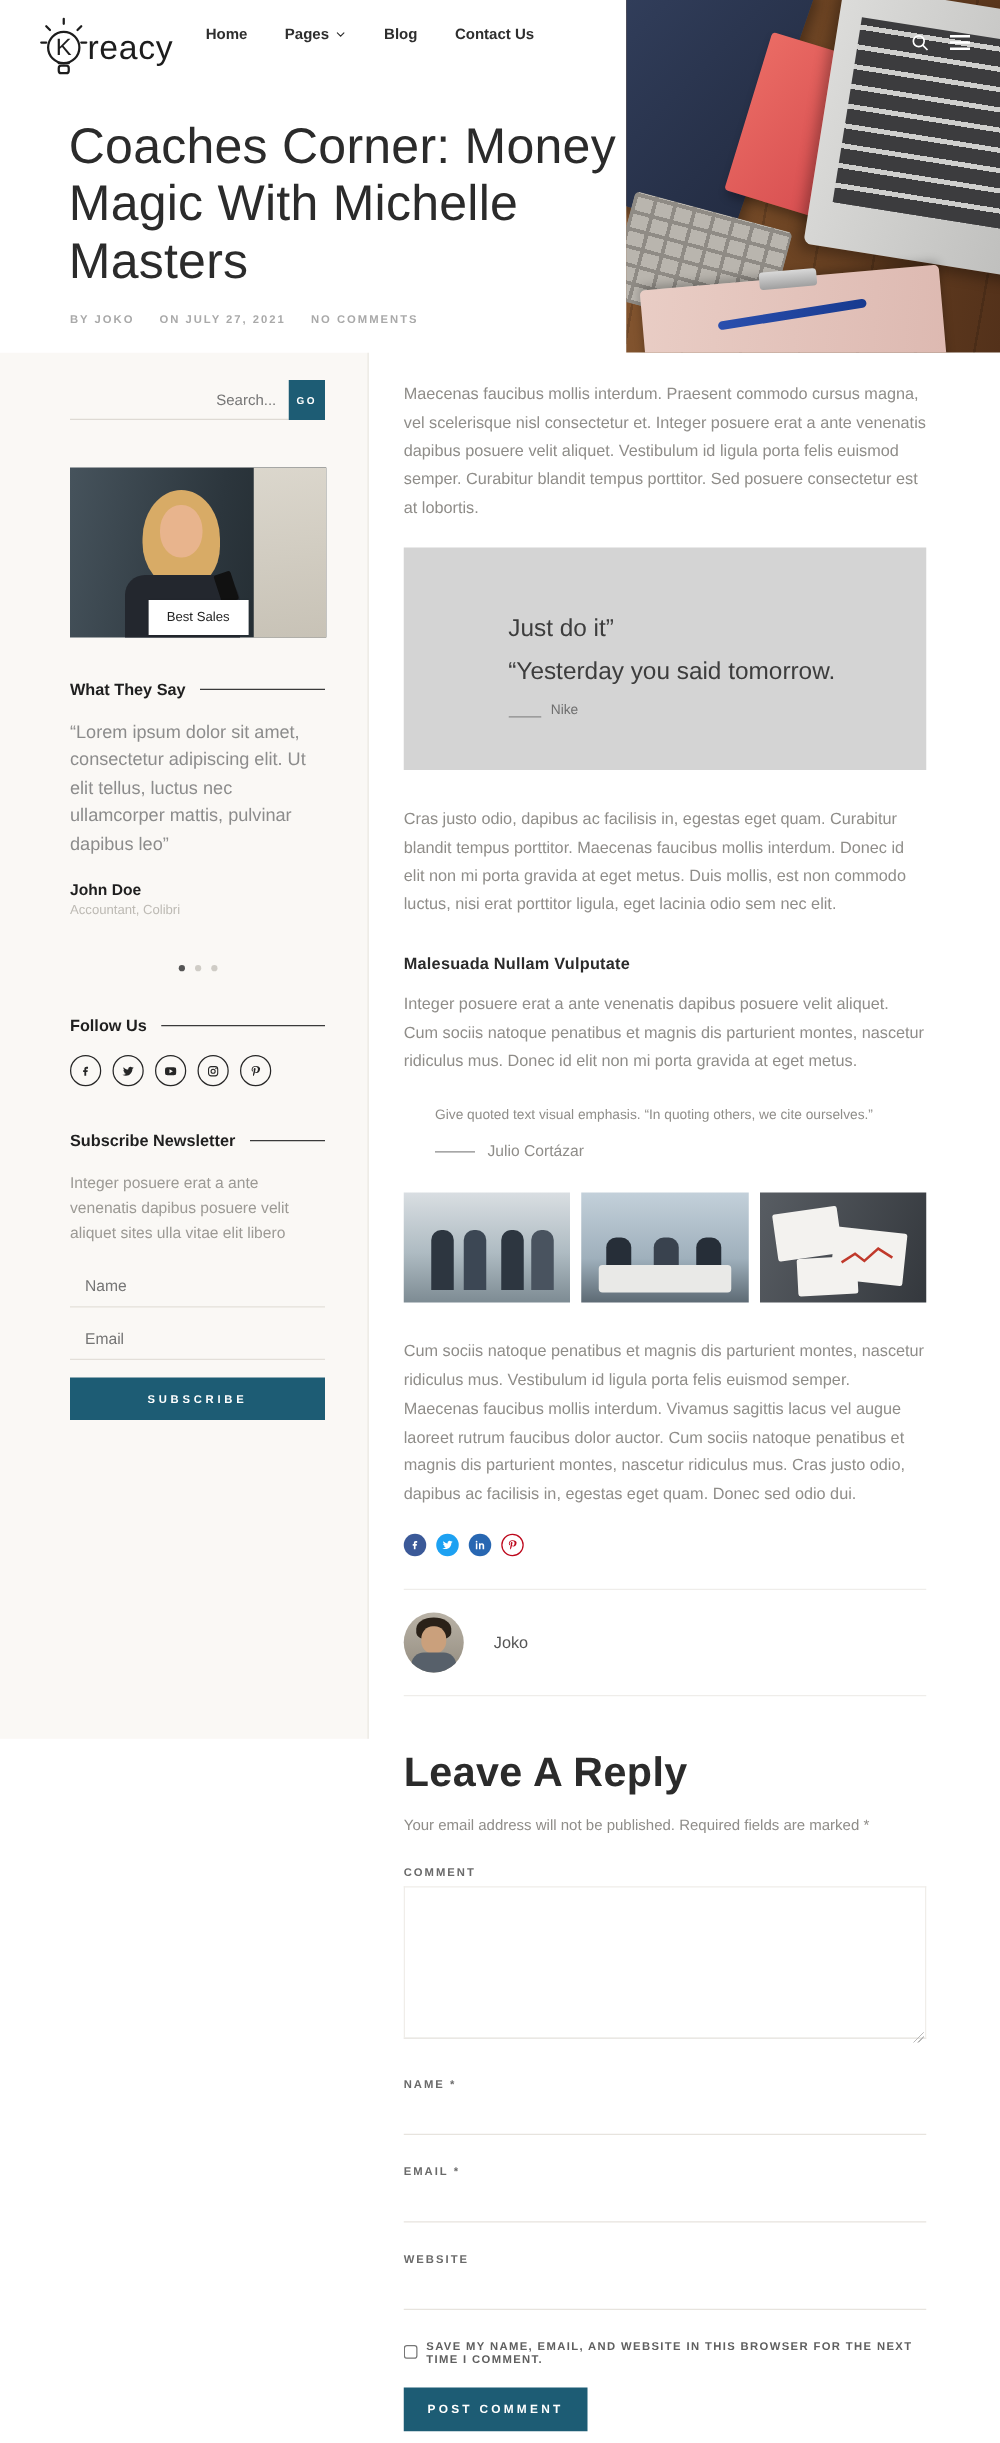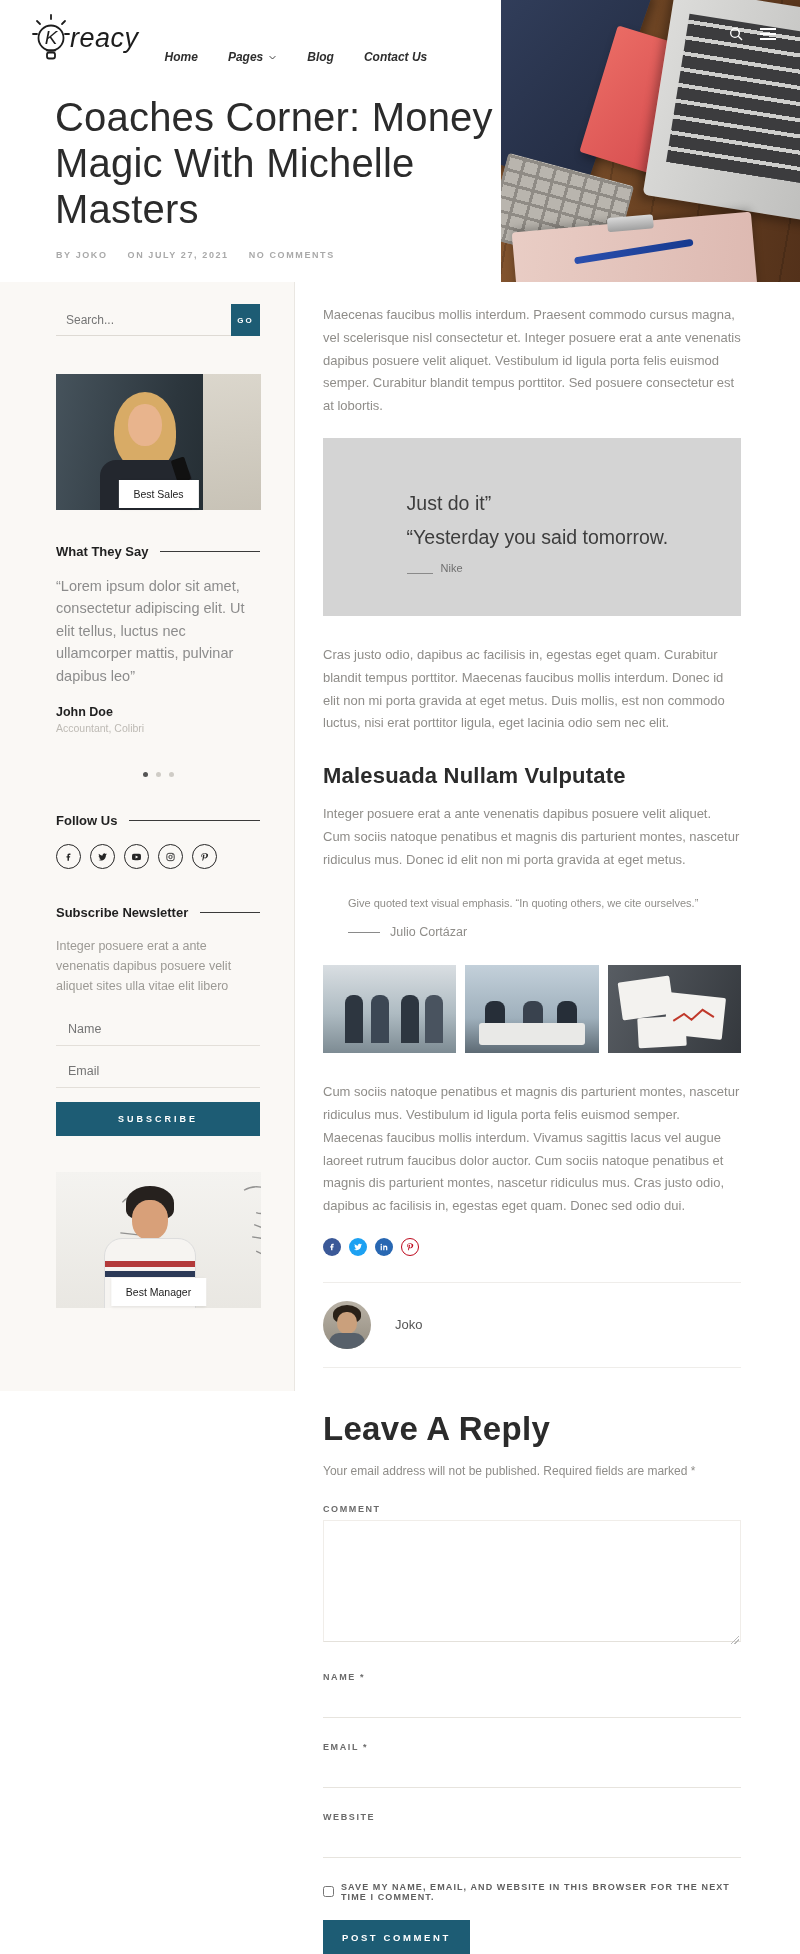"reacy" .topbar { align-items: flex-end -> flex-start; font-style: italic -> none }
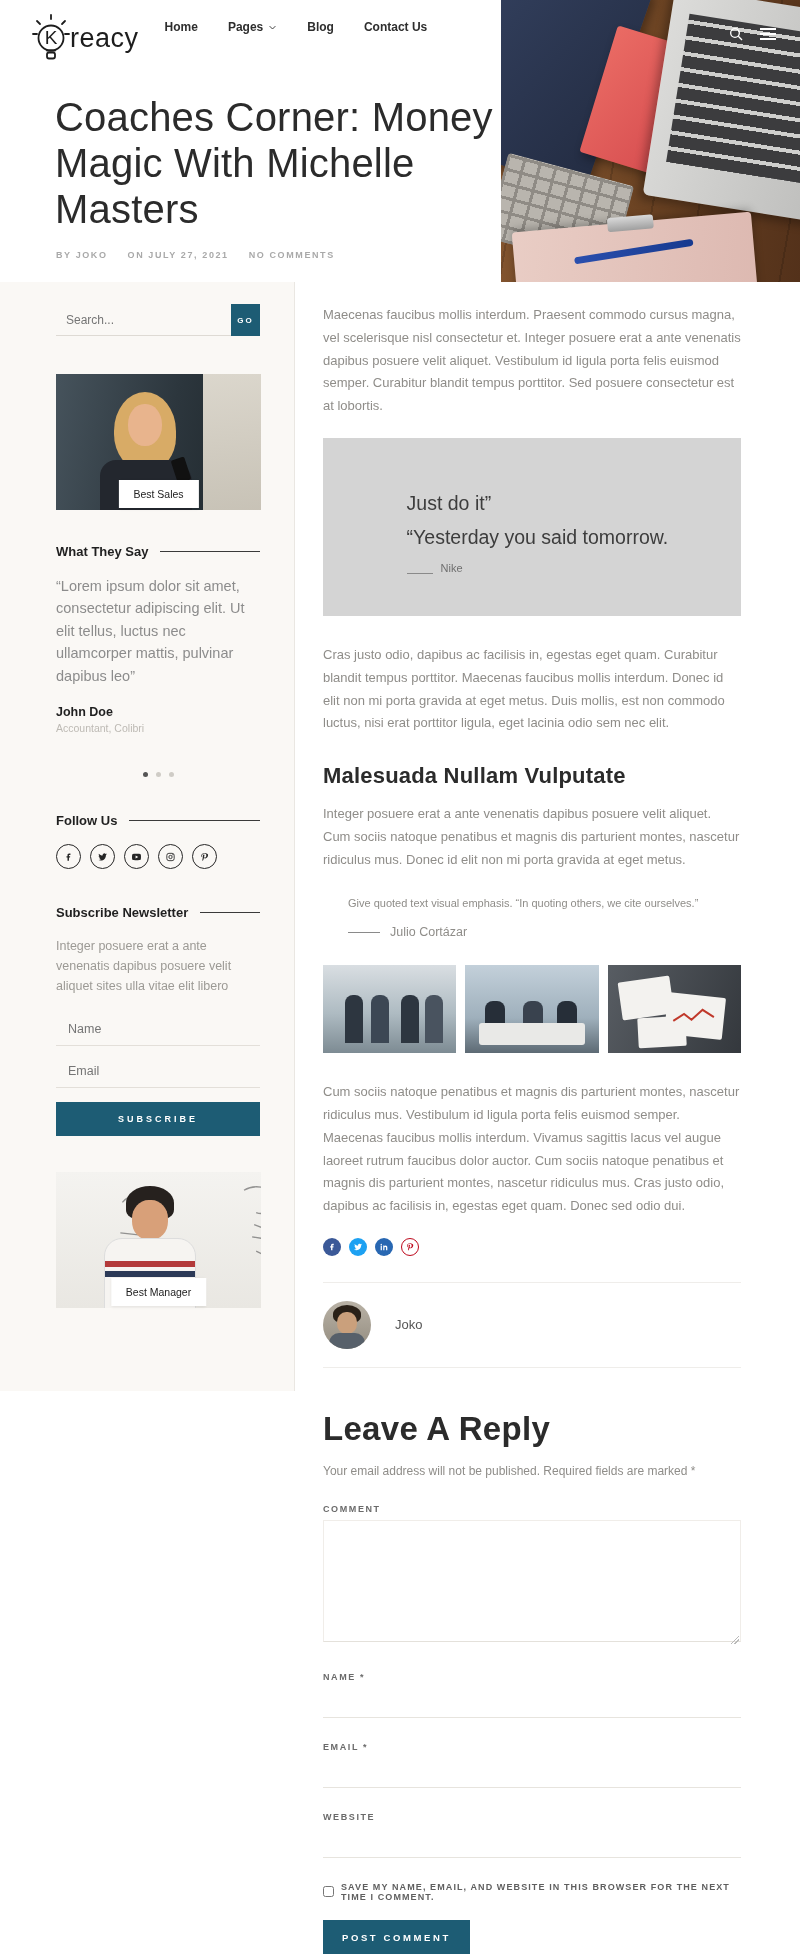"Search..." .search-input { text-align: none -> right }
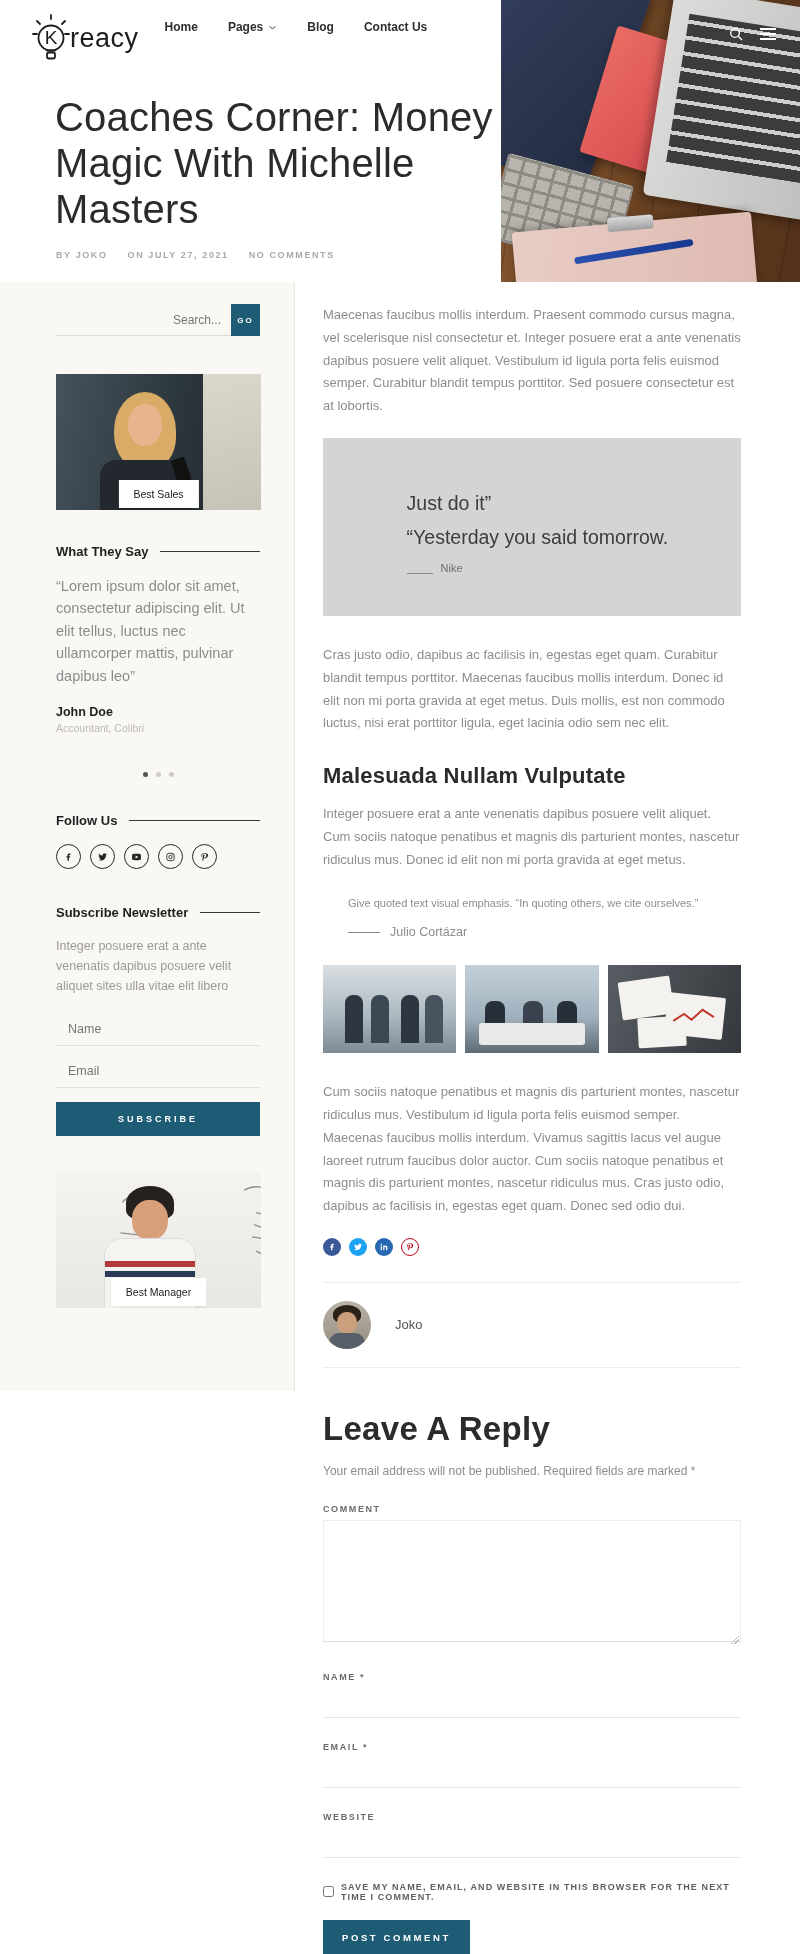"Malesuada Nullam Vulputate" .article-heading { font-size: 22px -> 13px }
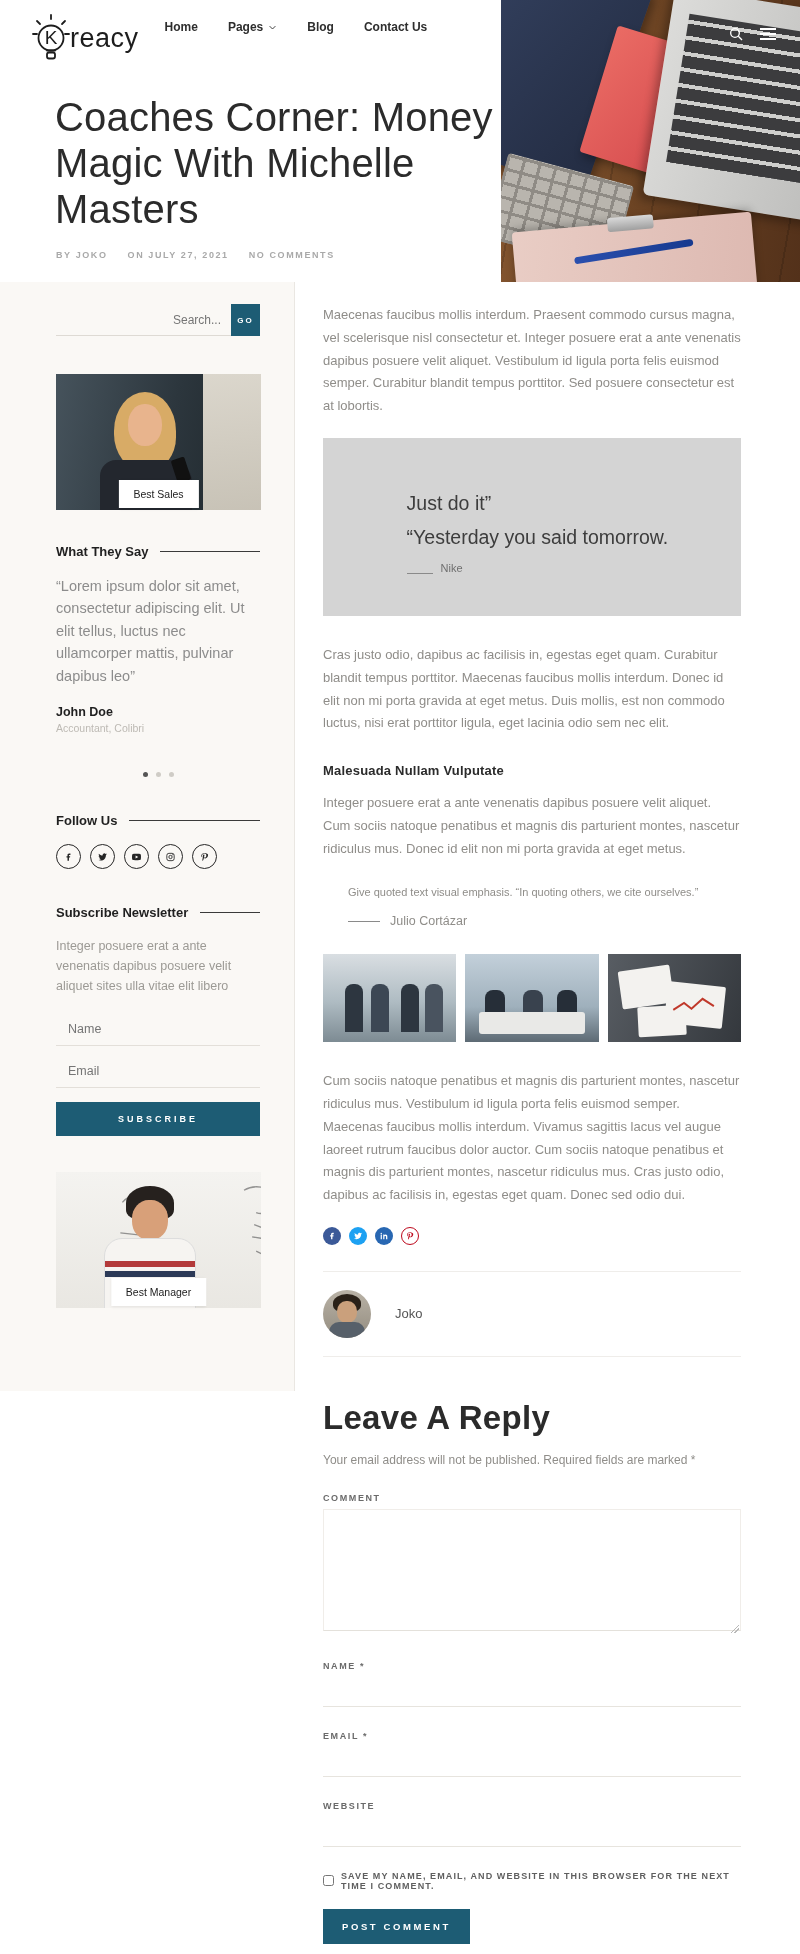"Best Manager" div.side-card { html: <div> <div> <svg> <use></use> </svg> <div></div> <div></div> <div> <div></div> <div></div> </div> </div> <span>Best Manager</span> </div> -> none }
